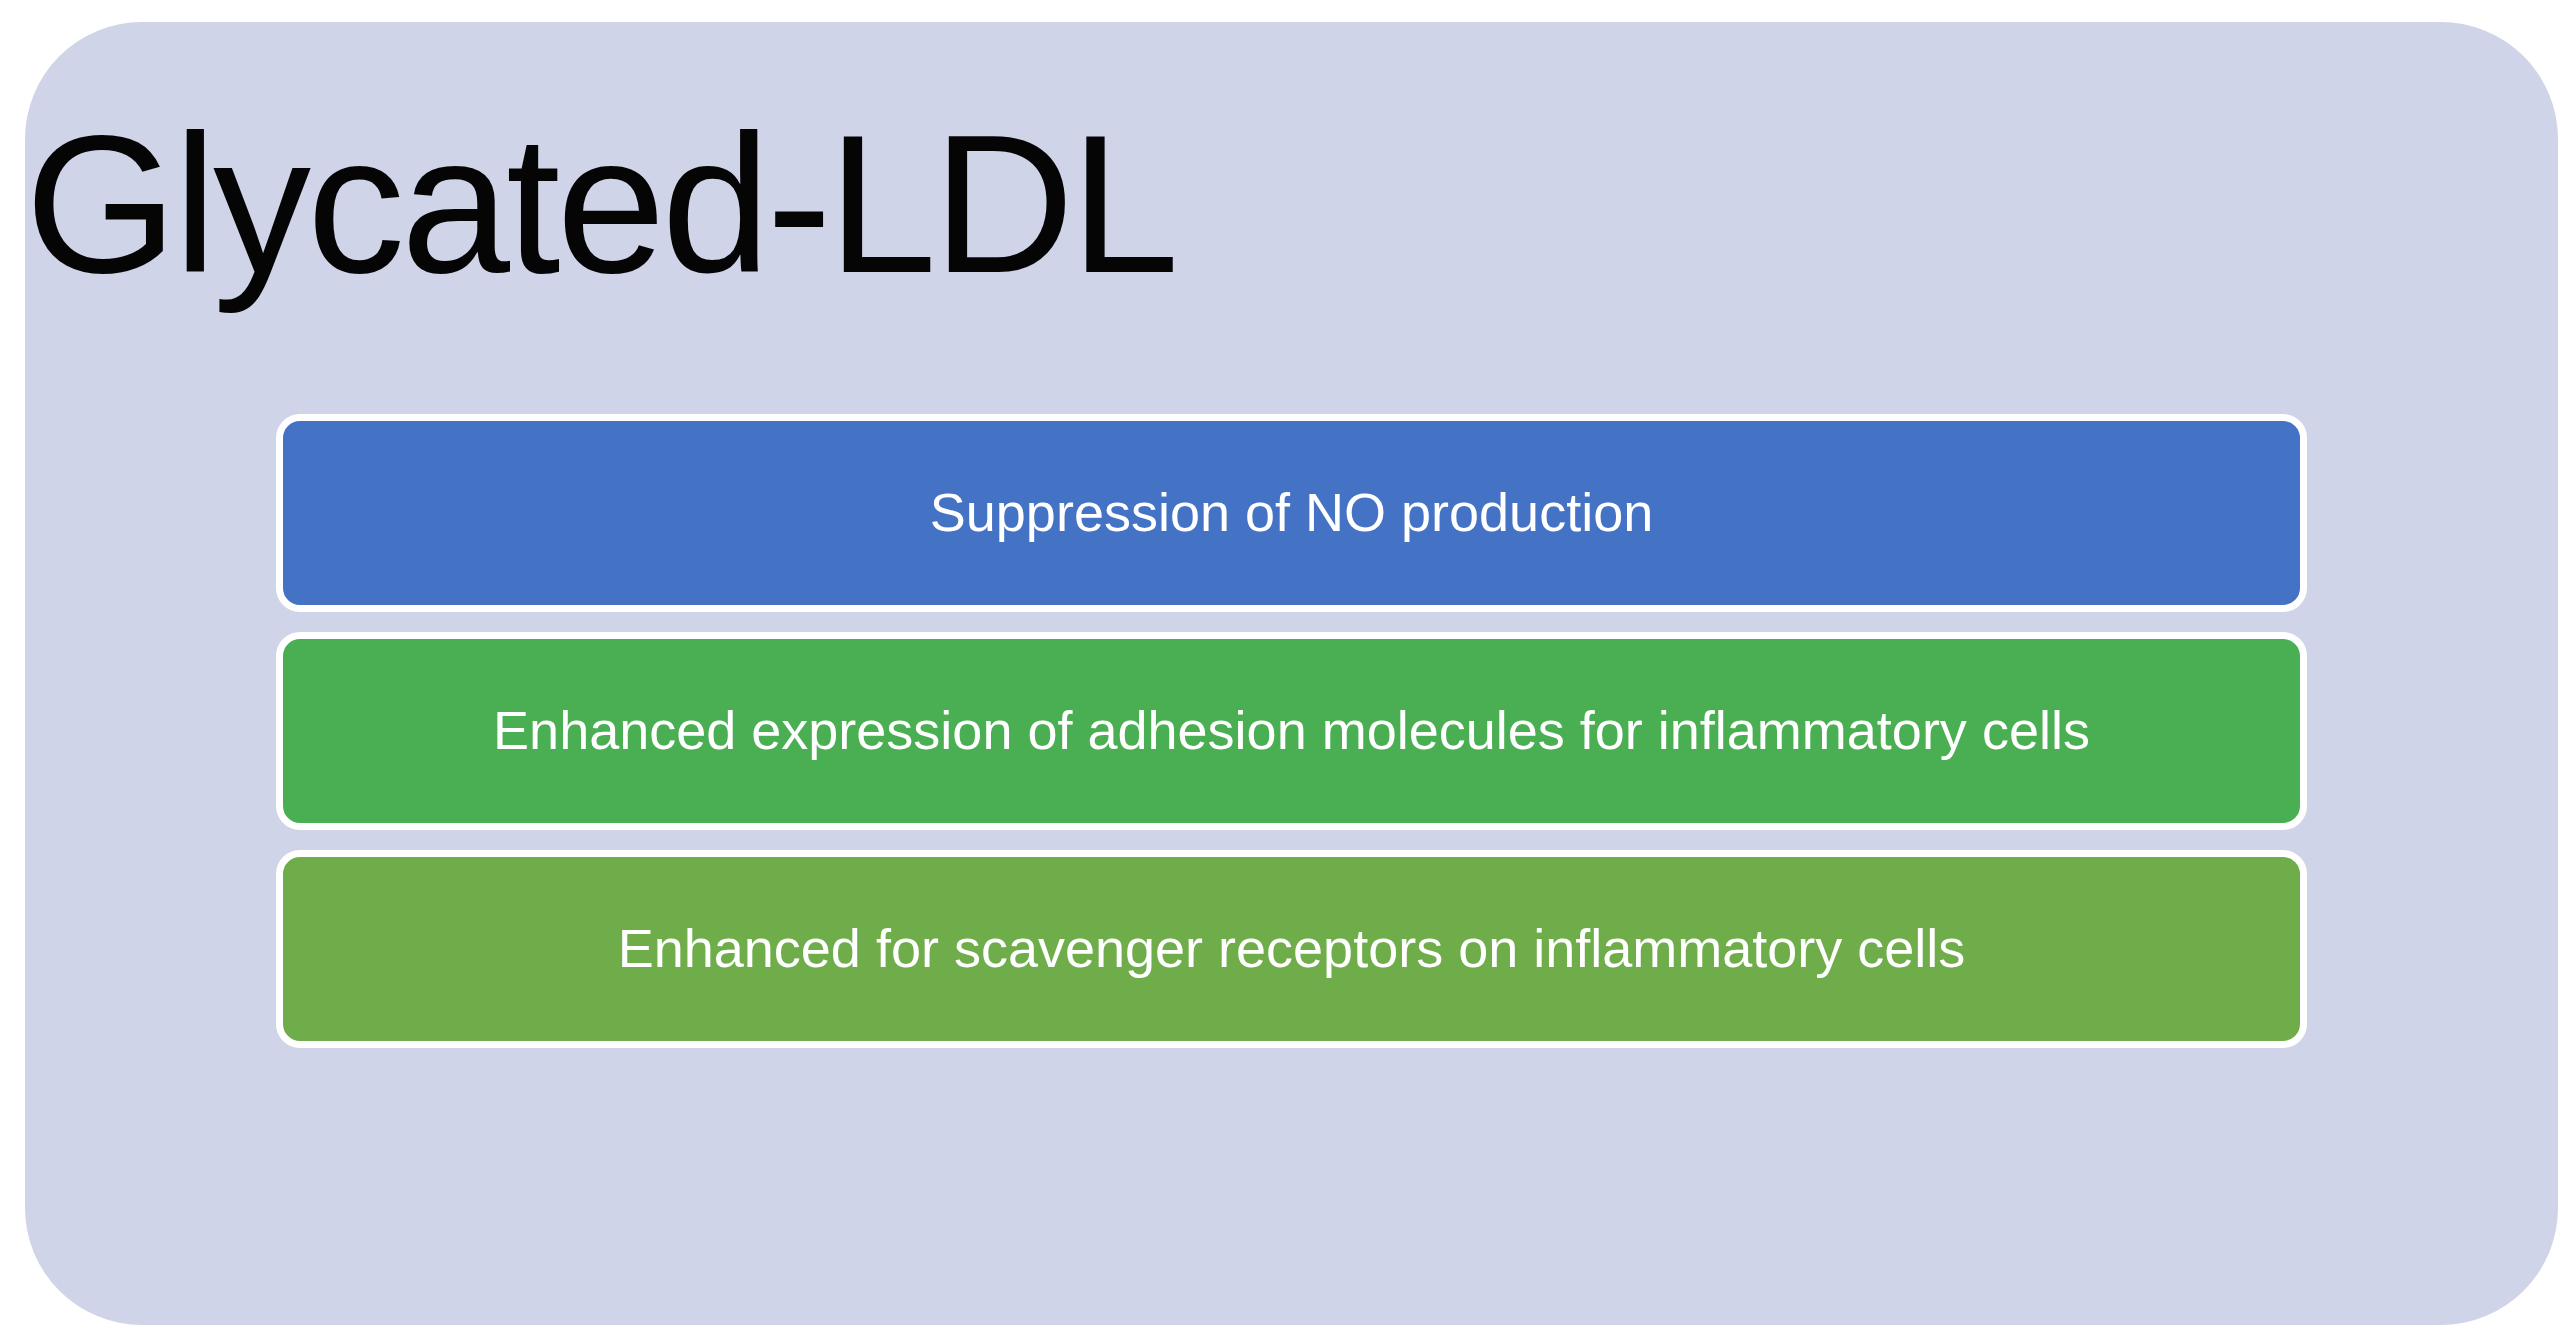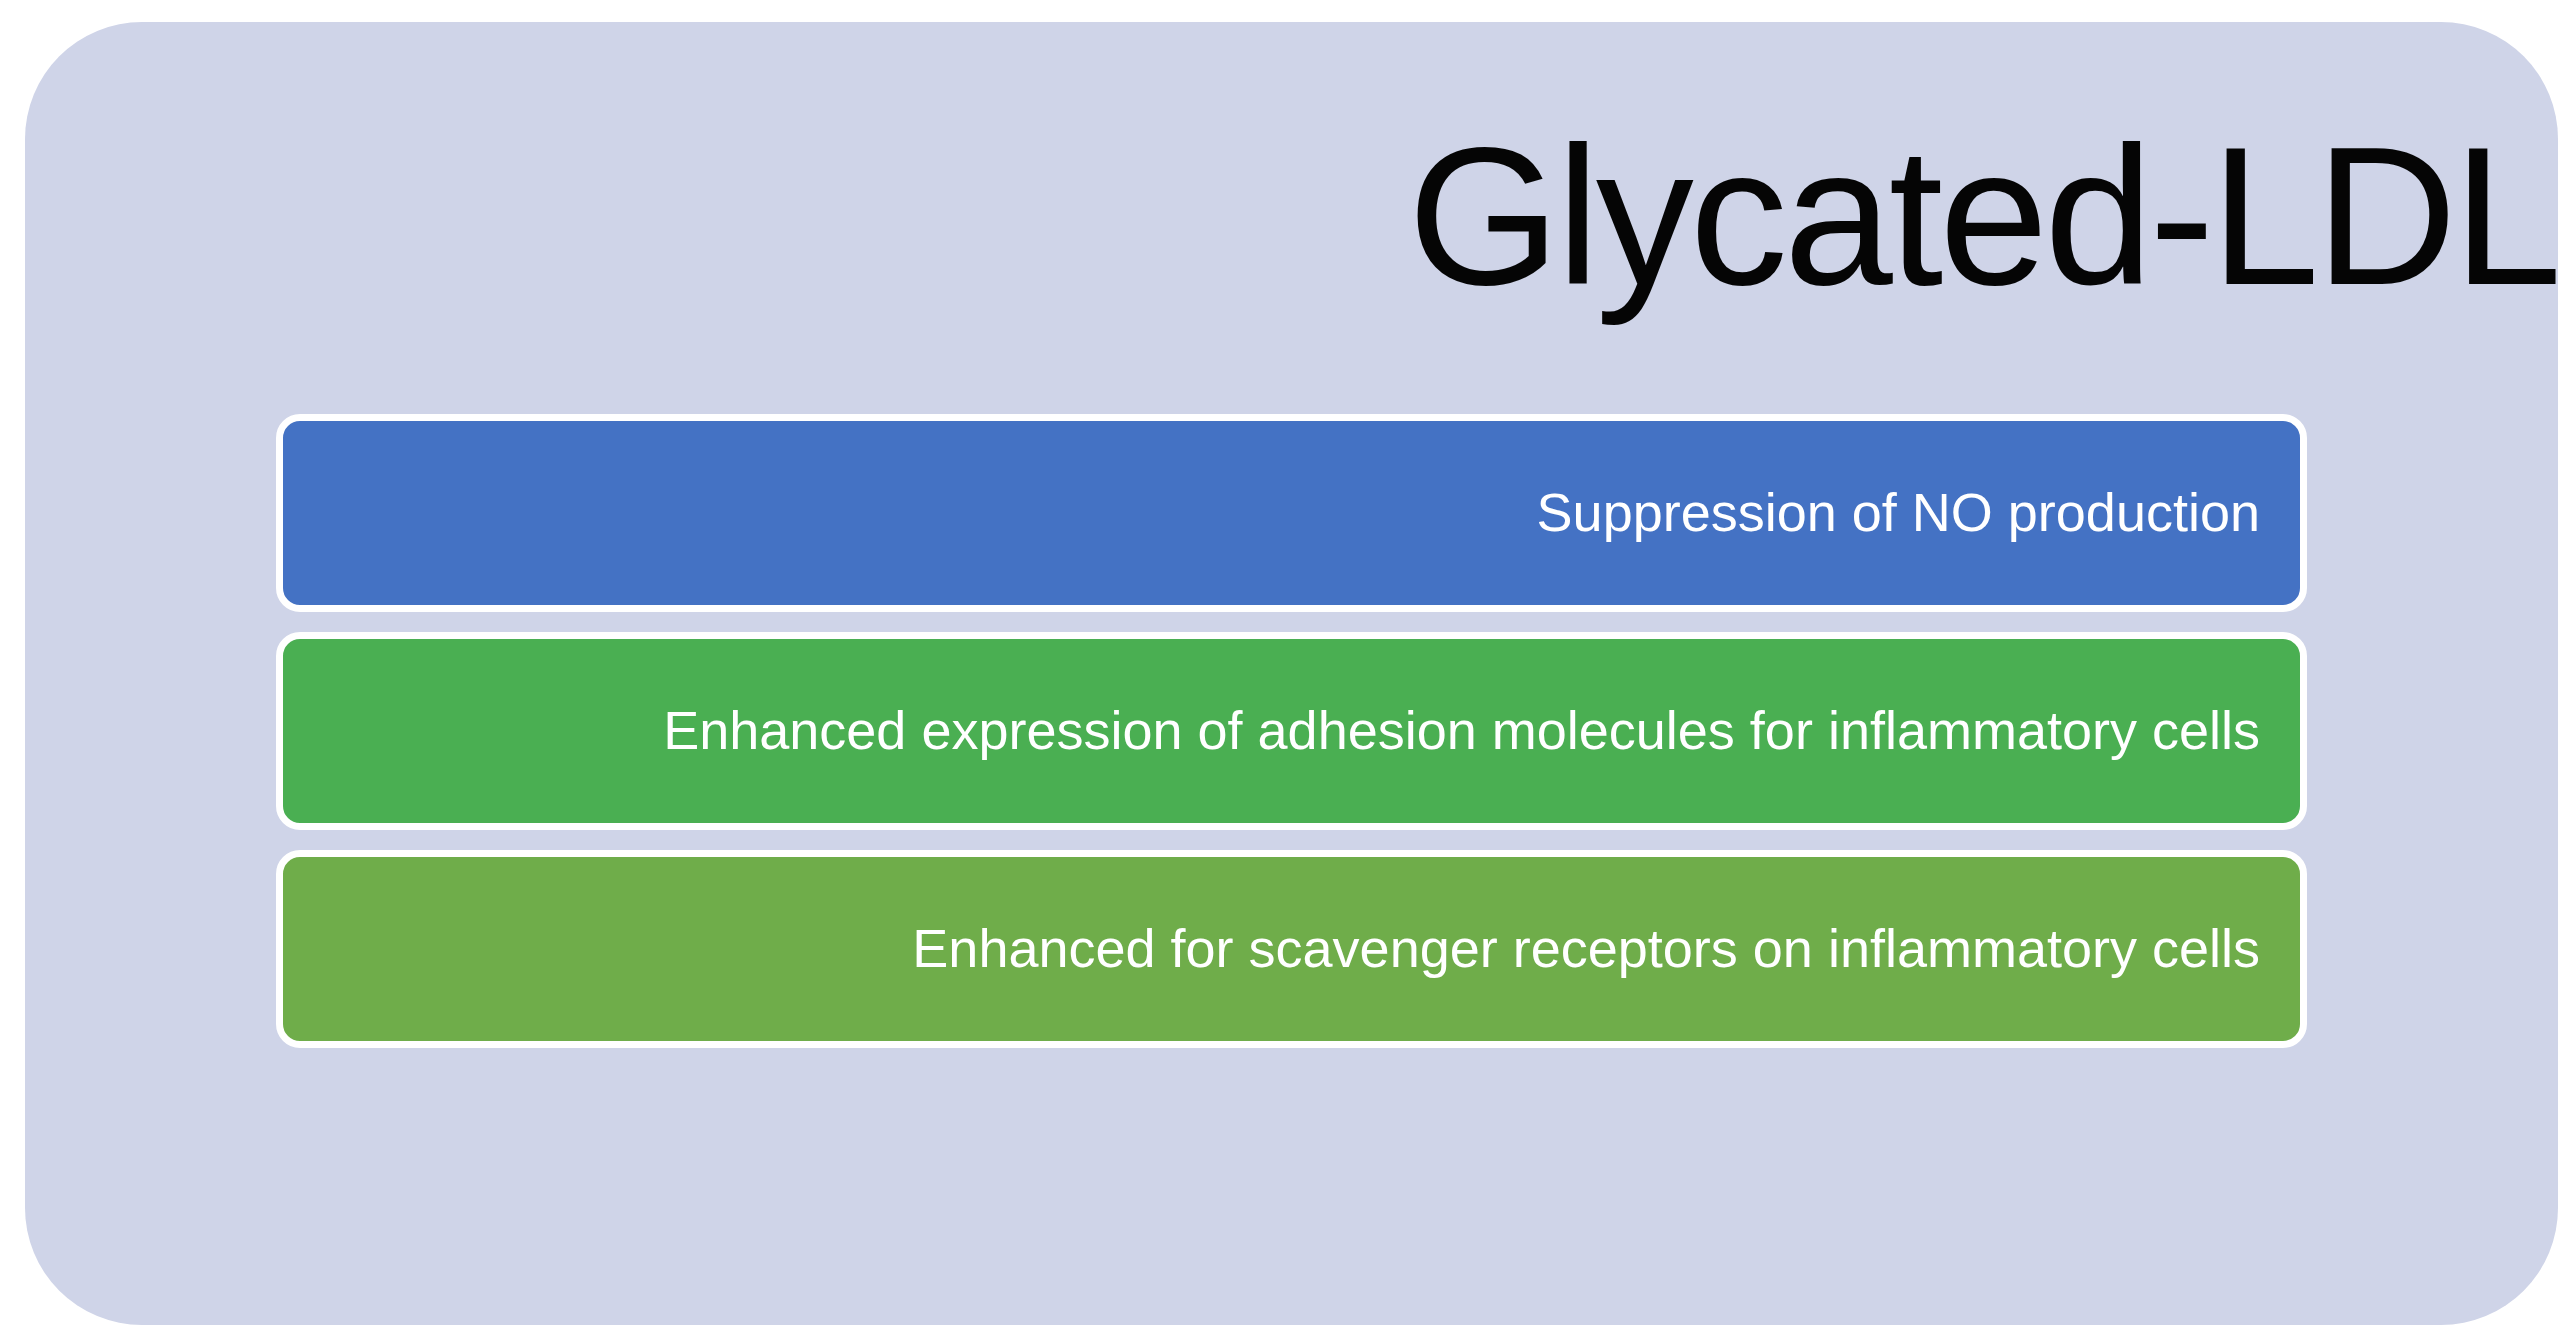"Glycated-LDL" .title { text-align: right -> left; top: 79px -> 67px }
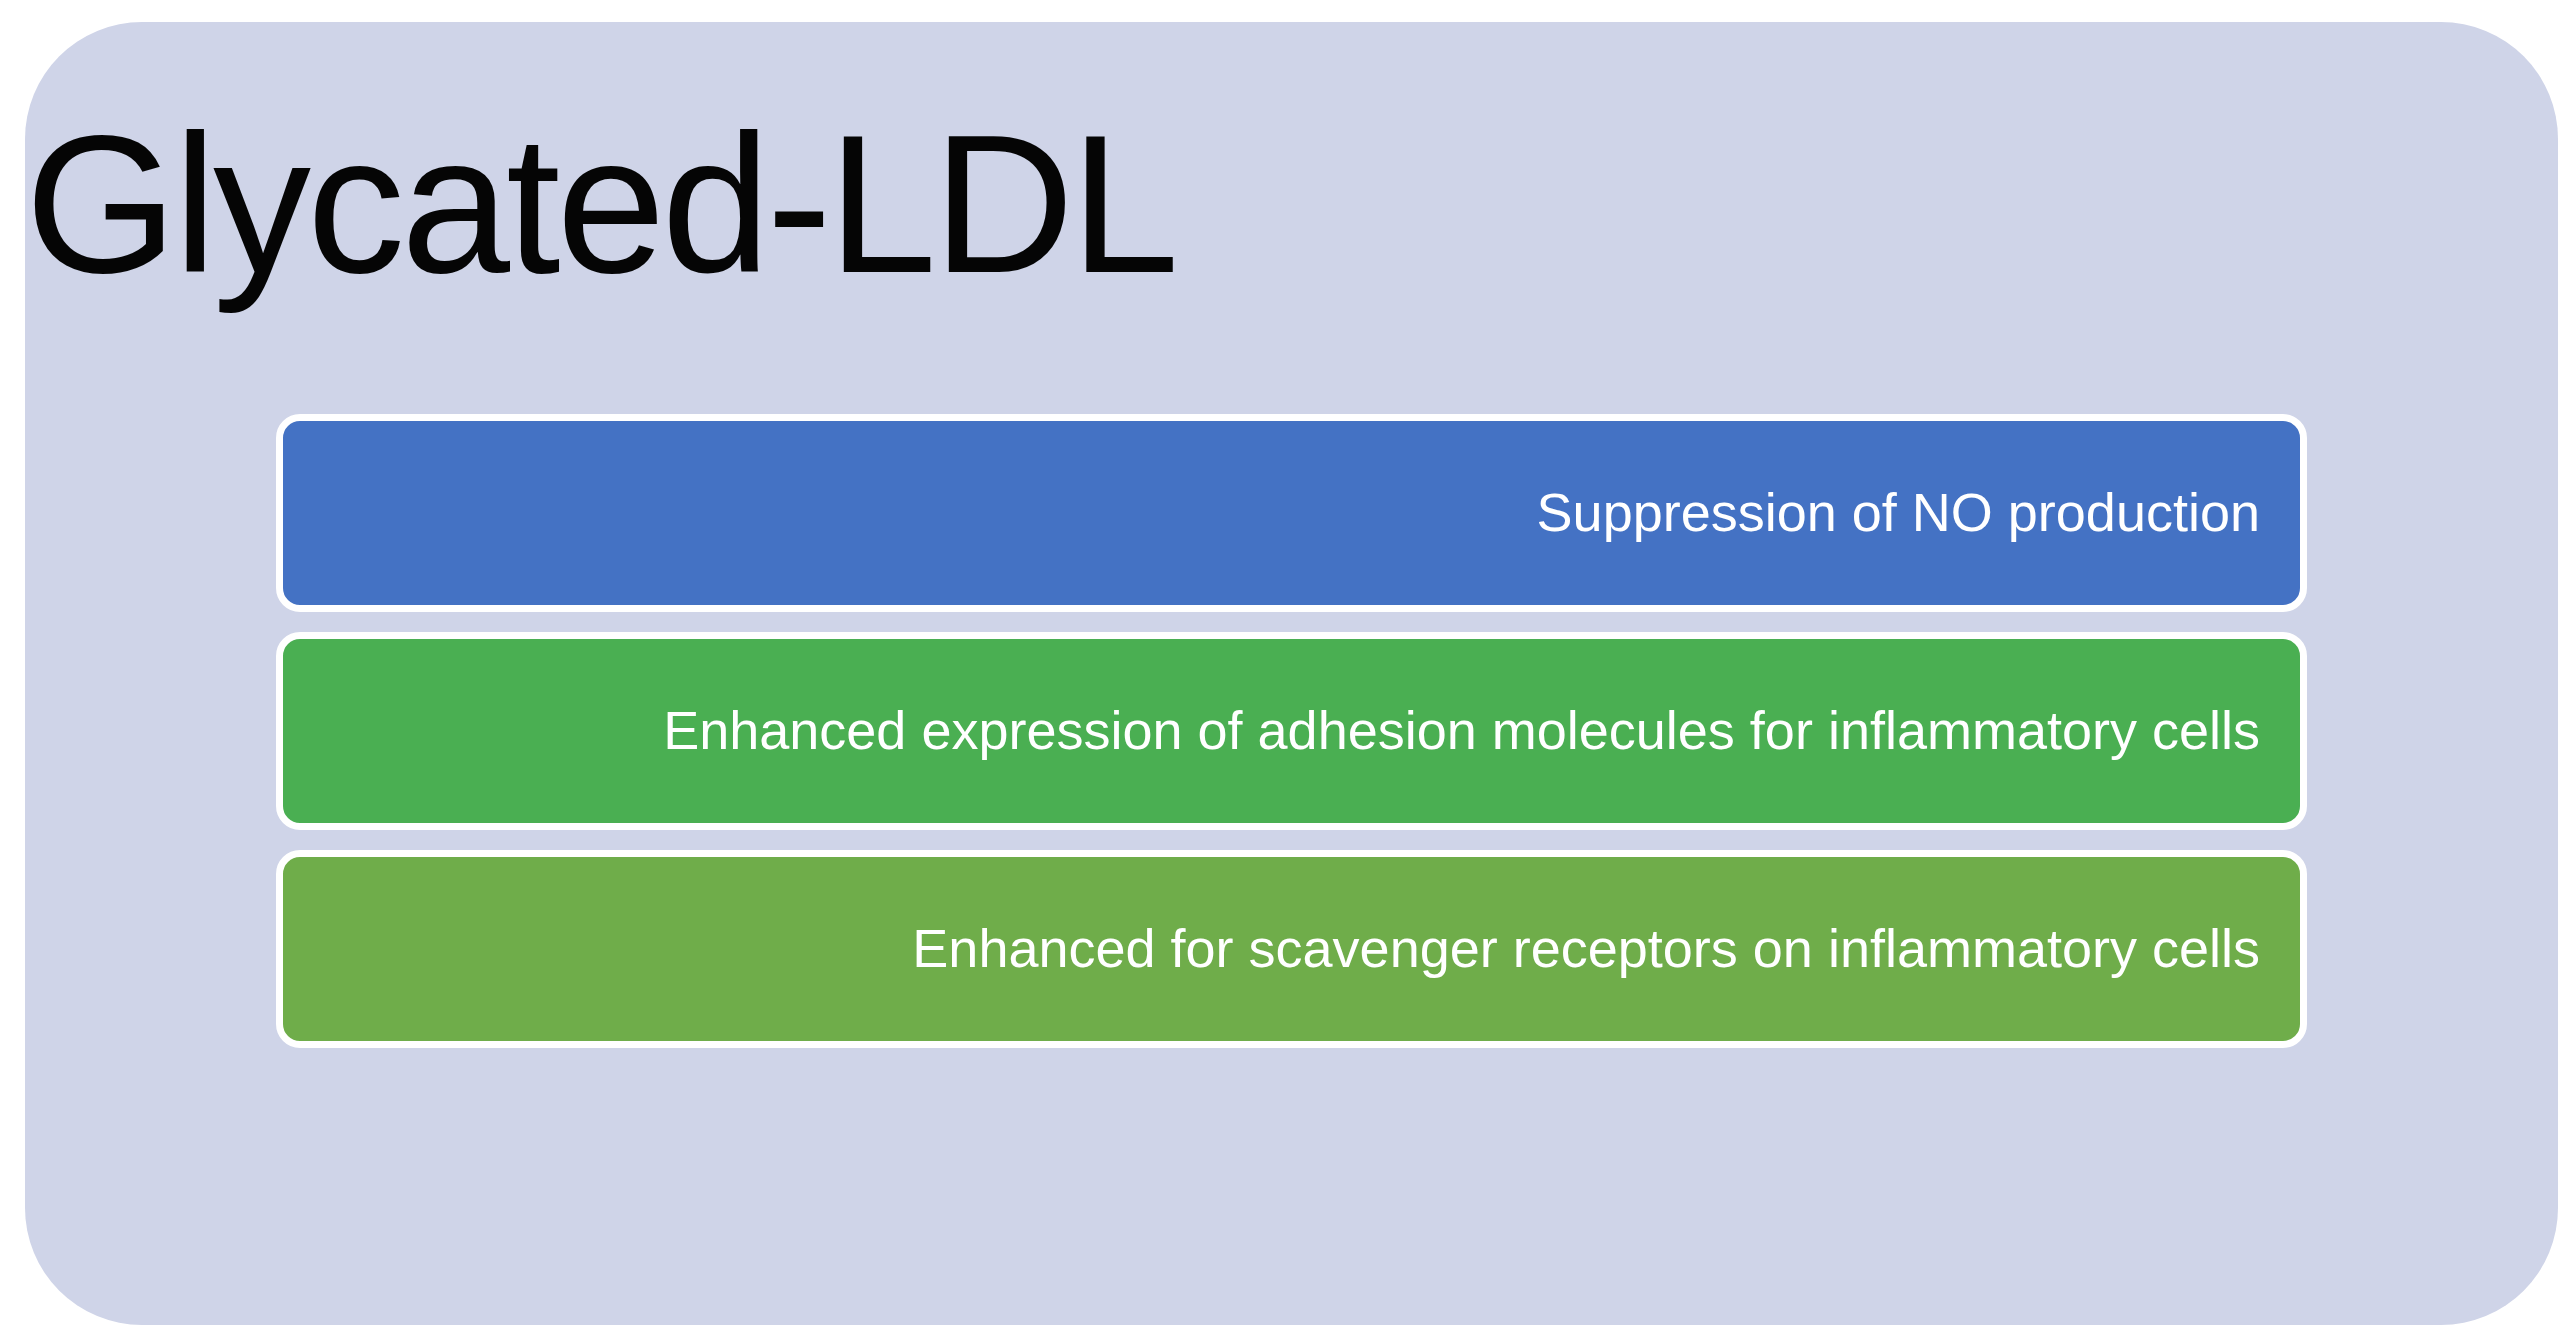"Suppression of NO production" .bar { justify-content: flex-end -> center }
